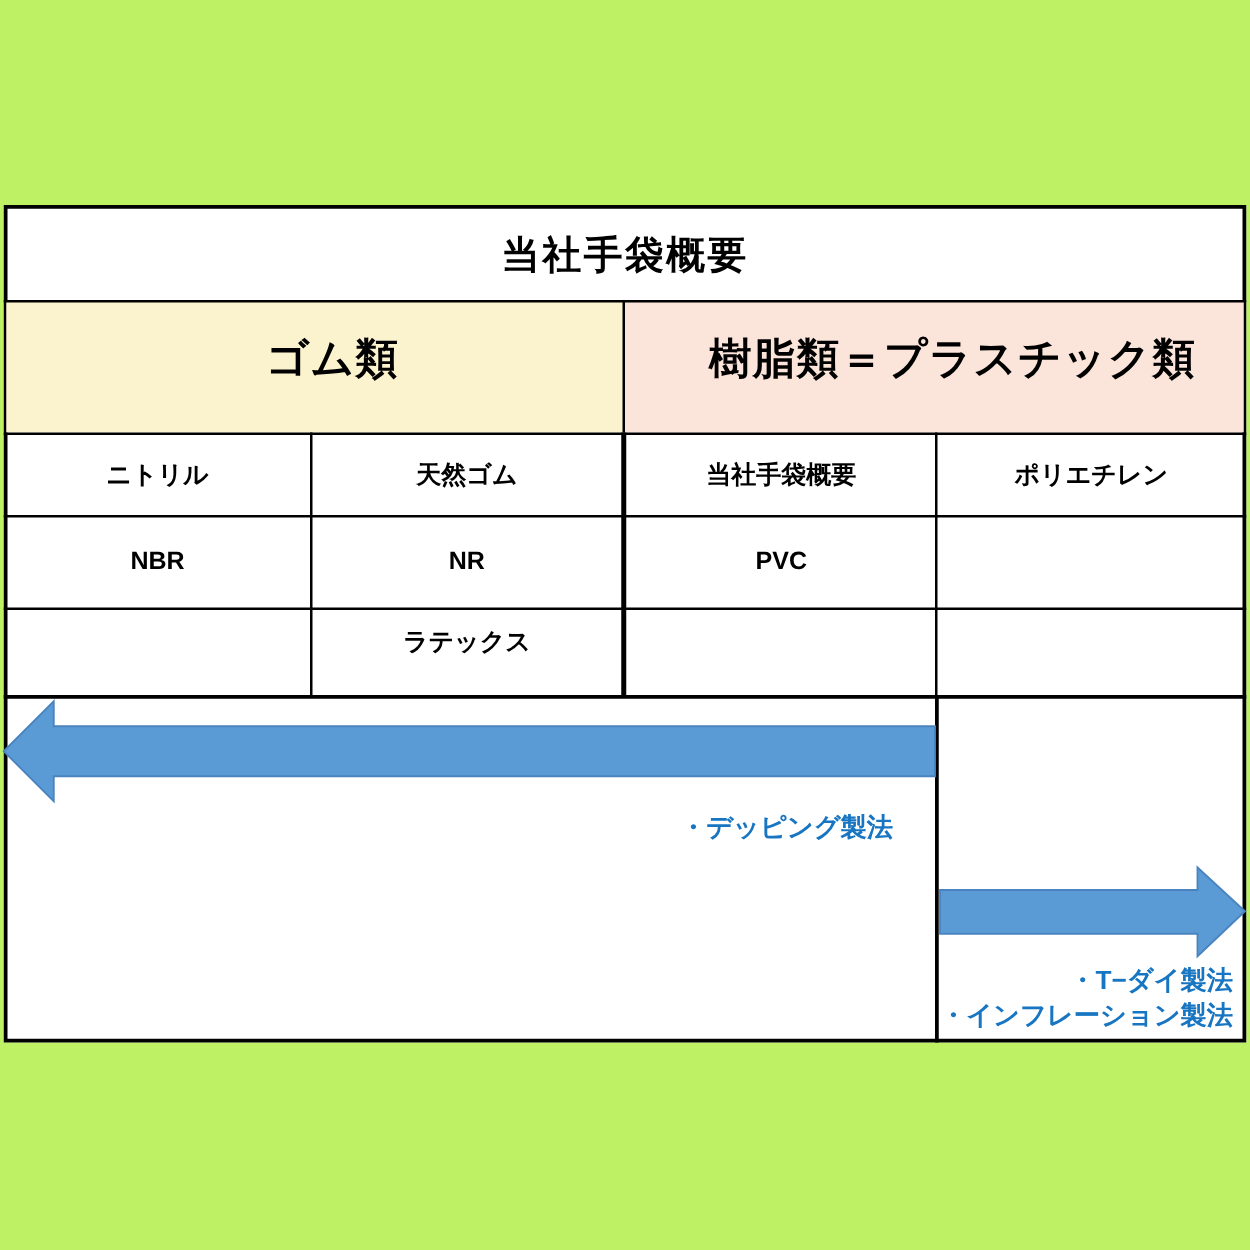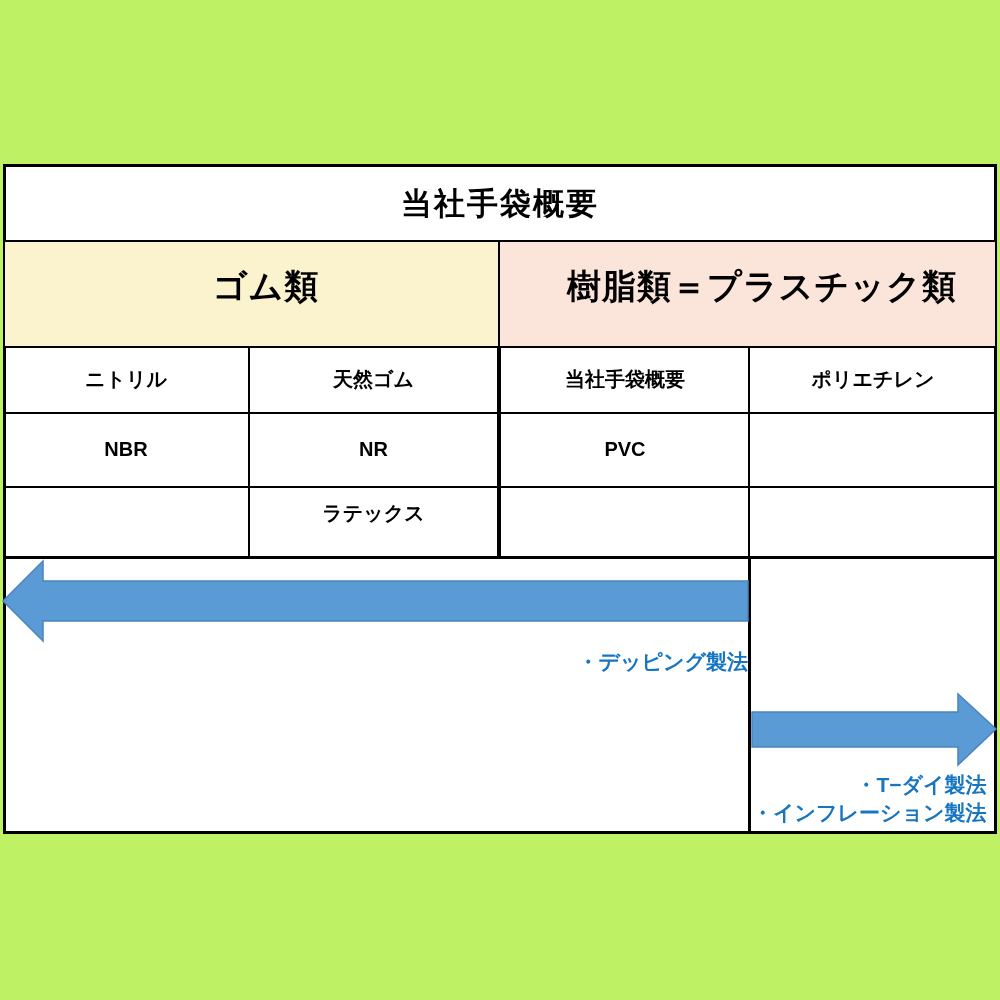"・デッピング製法" .dipping-label { left: 560px -> 544px; text-align: right -> left }
